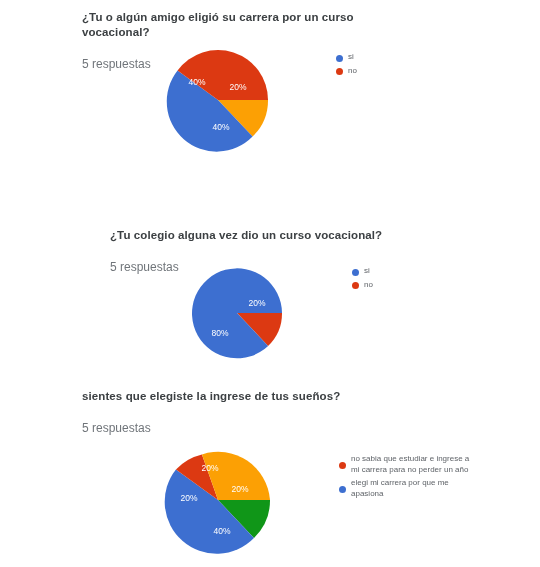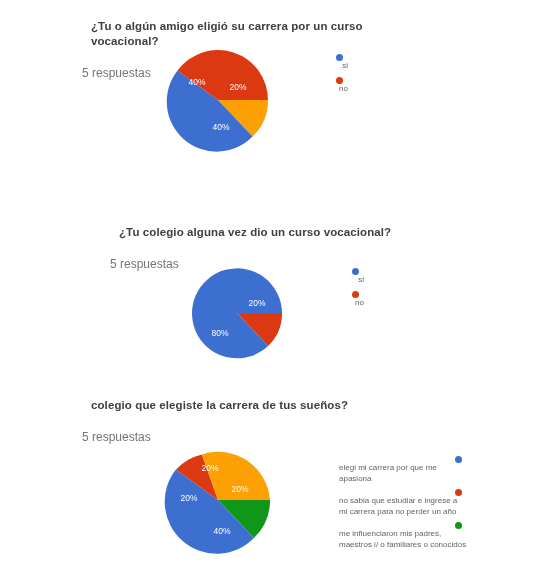"¿Tu o algún amigo eligió" .q-title { margin: 9px -> 0 }
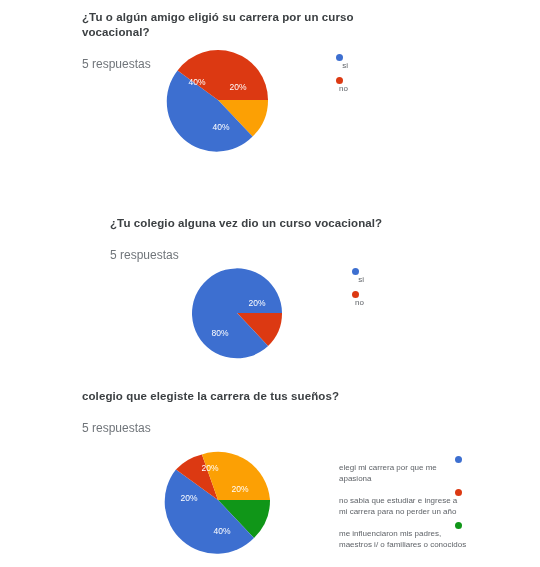"si" .legend-item { align-items: flex-end -> center; flex-direction: column -> none }
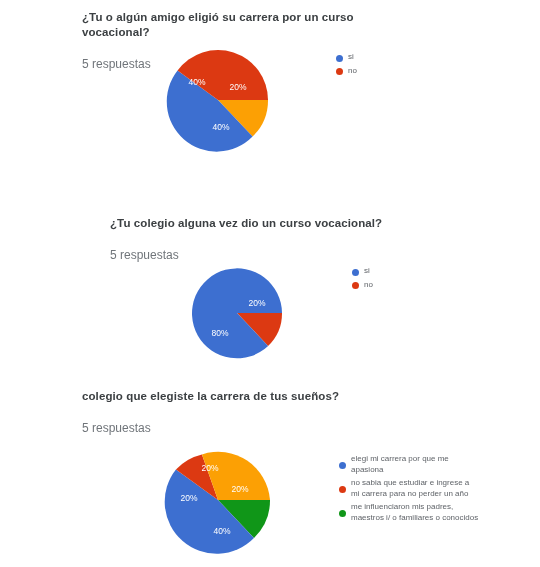"¿Tu colegio alguna vez dio" div { top: 0 -> 12px }
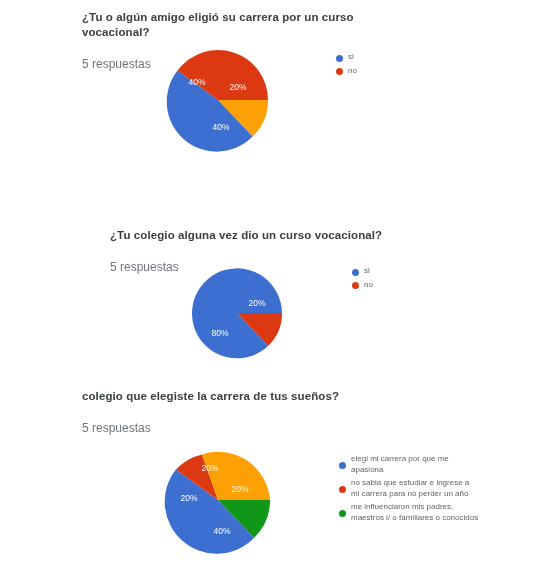"colegio que elegiste la carrera" p.q-title { text: colegio que elegiste la carrera -> sientes que elegiste la ingrese }
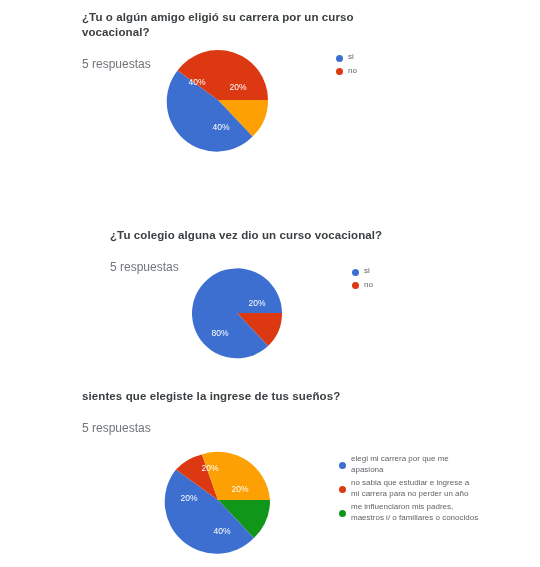"elegi mi carrera por que" div.legend-item { order: before "no sabia que estudiar e" -> after "no sabia que estudiar e" }
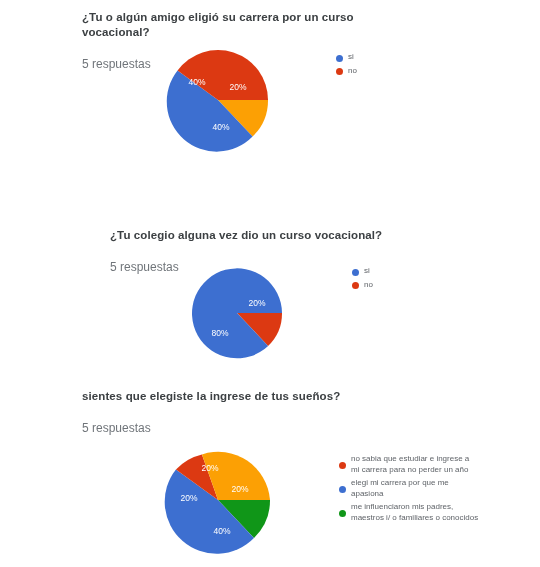"me influenciaron mis padres, maestros" div.legend-item { html: <div> <span></span> <span>me influenciaron mis padres, maestros i/ o familiares o conocidos</span> </div> -> none }
